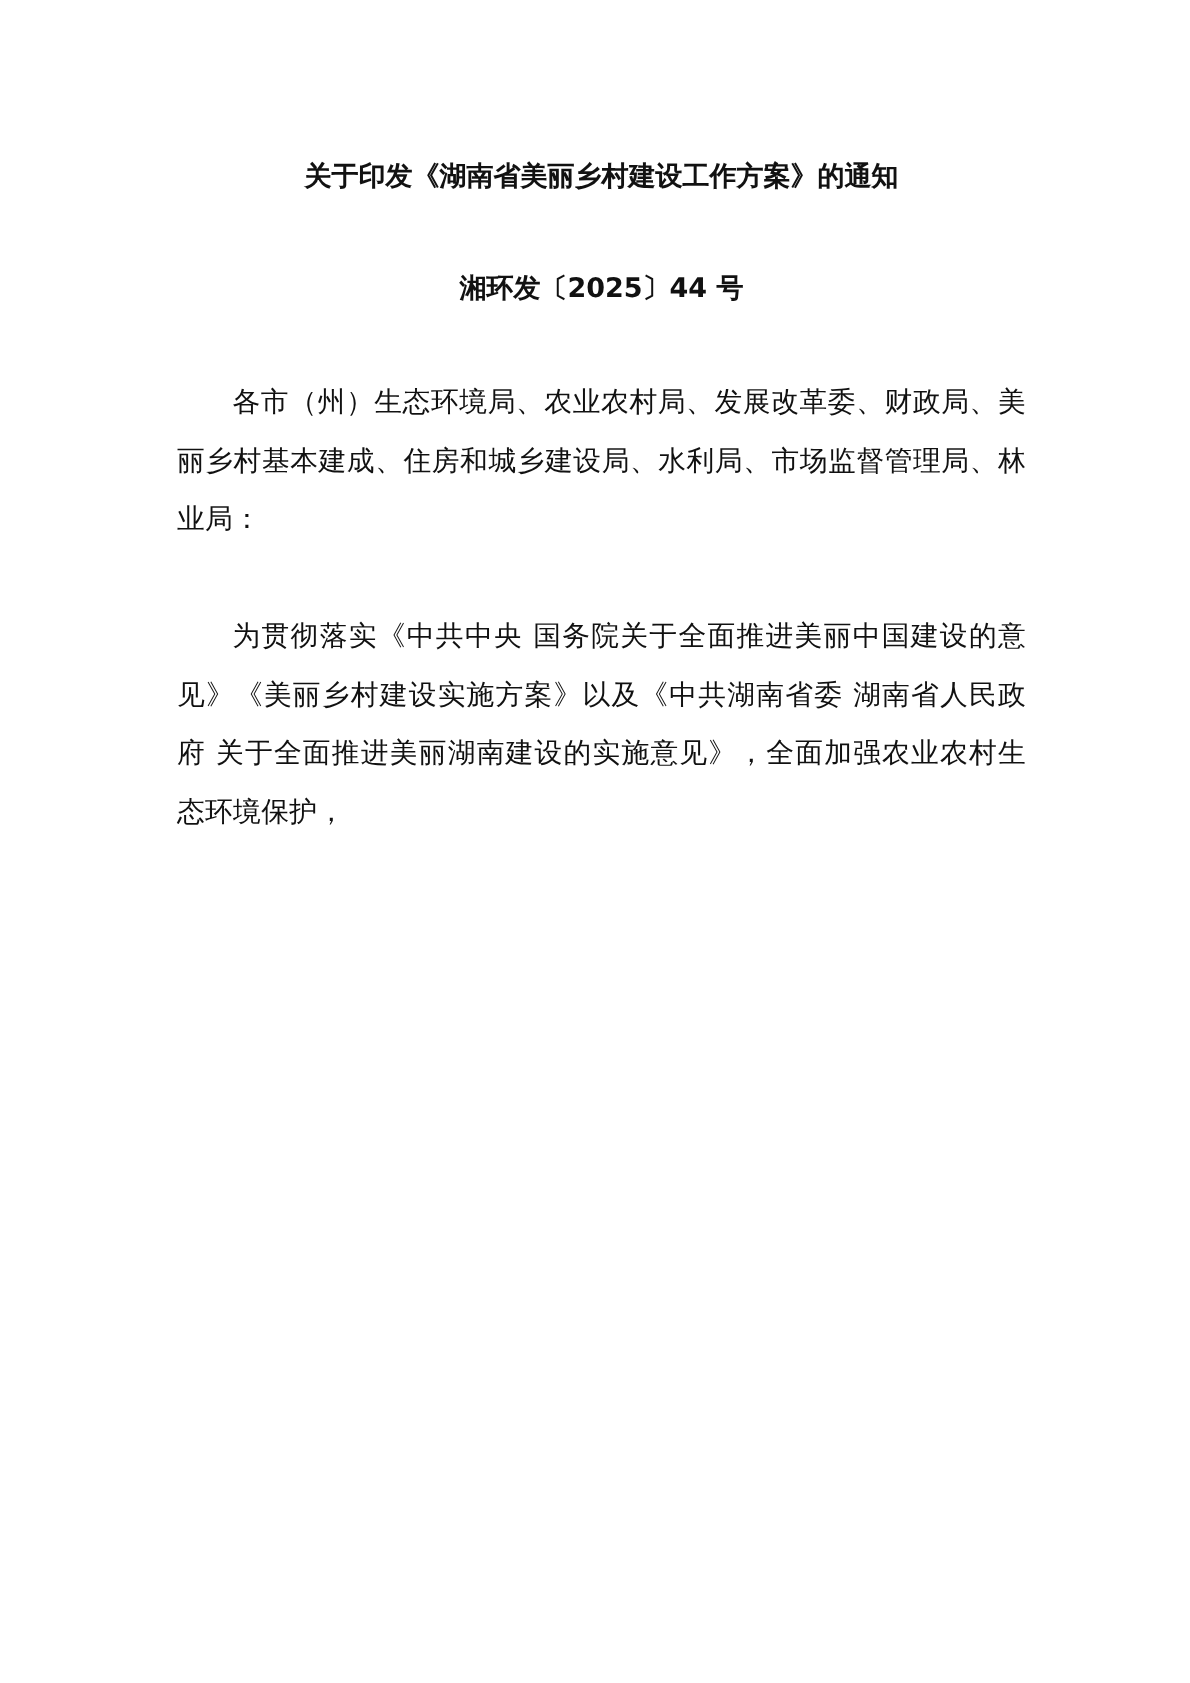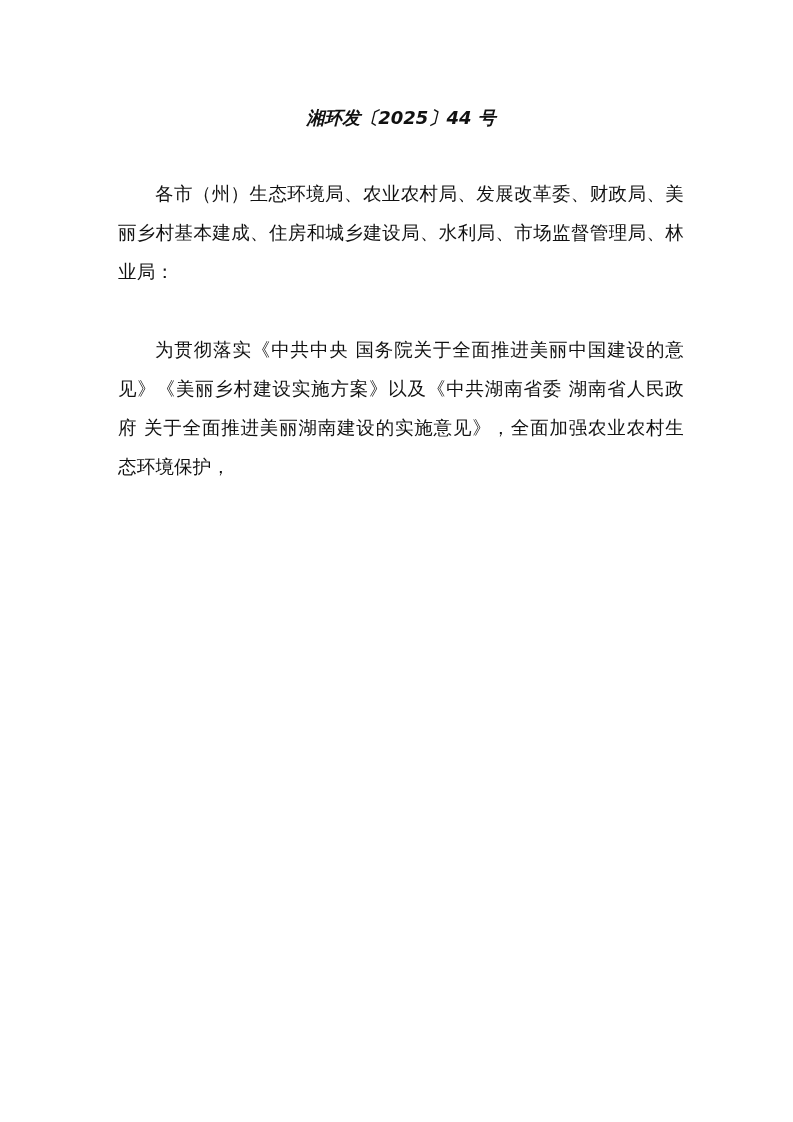"关于印发《湖南省美丽乡村建设工作方案》的通知" p.title { html: none -> <p>关于印发《湖南省美丽乡村建设工作方案》的通知</p> }
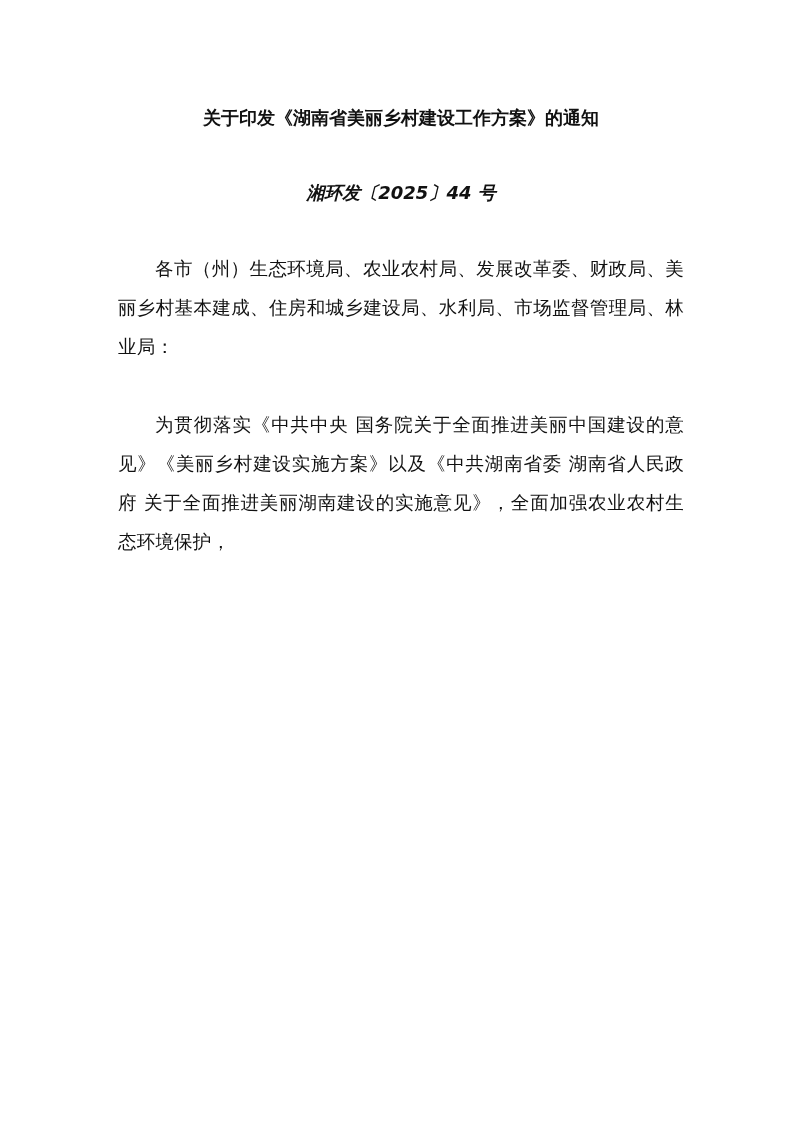"湘环发〔2025〕44 号" .t2 { font-style: italic -> none }
